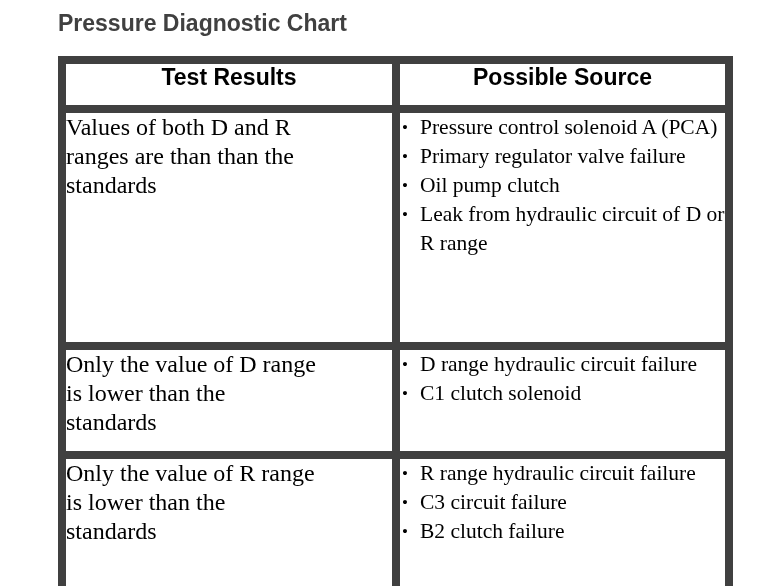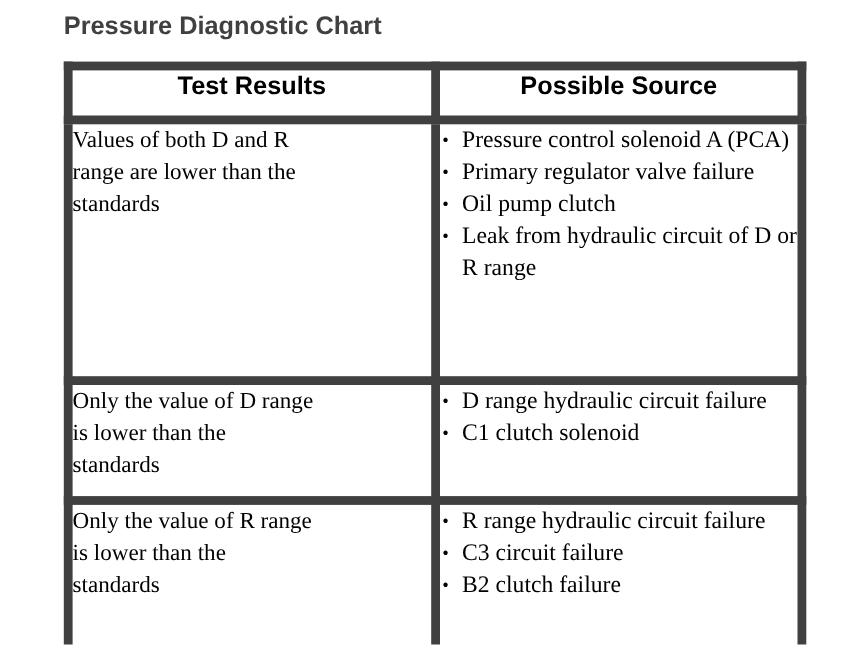"Values of both D and" .result-cell { font-size: 21px -> 24px }
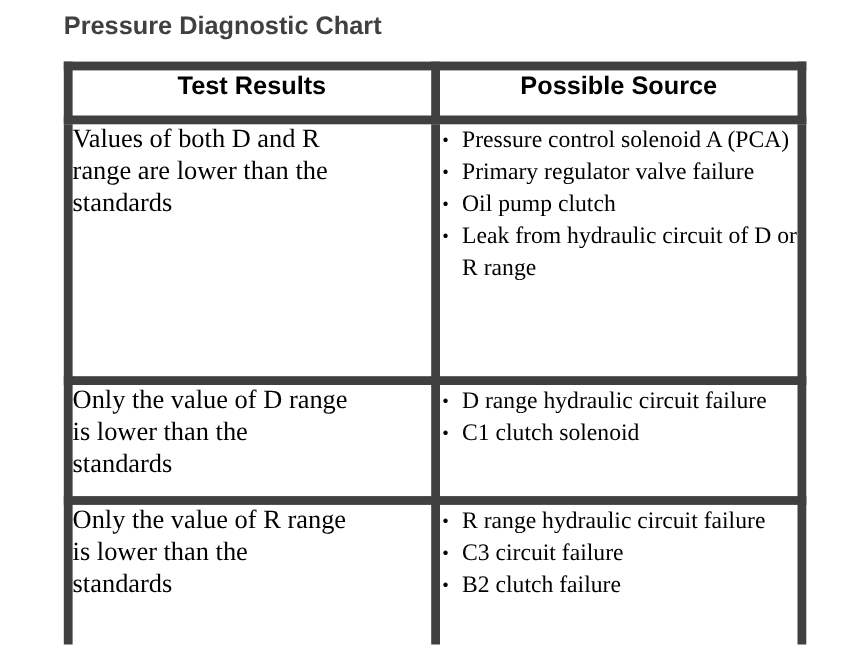"range are lower than the" span.line { text: range are lower -> ranges are than }
